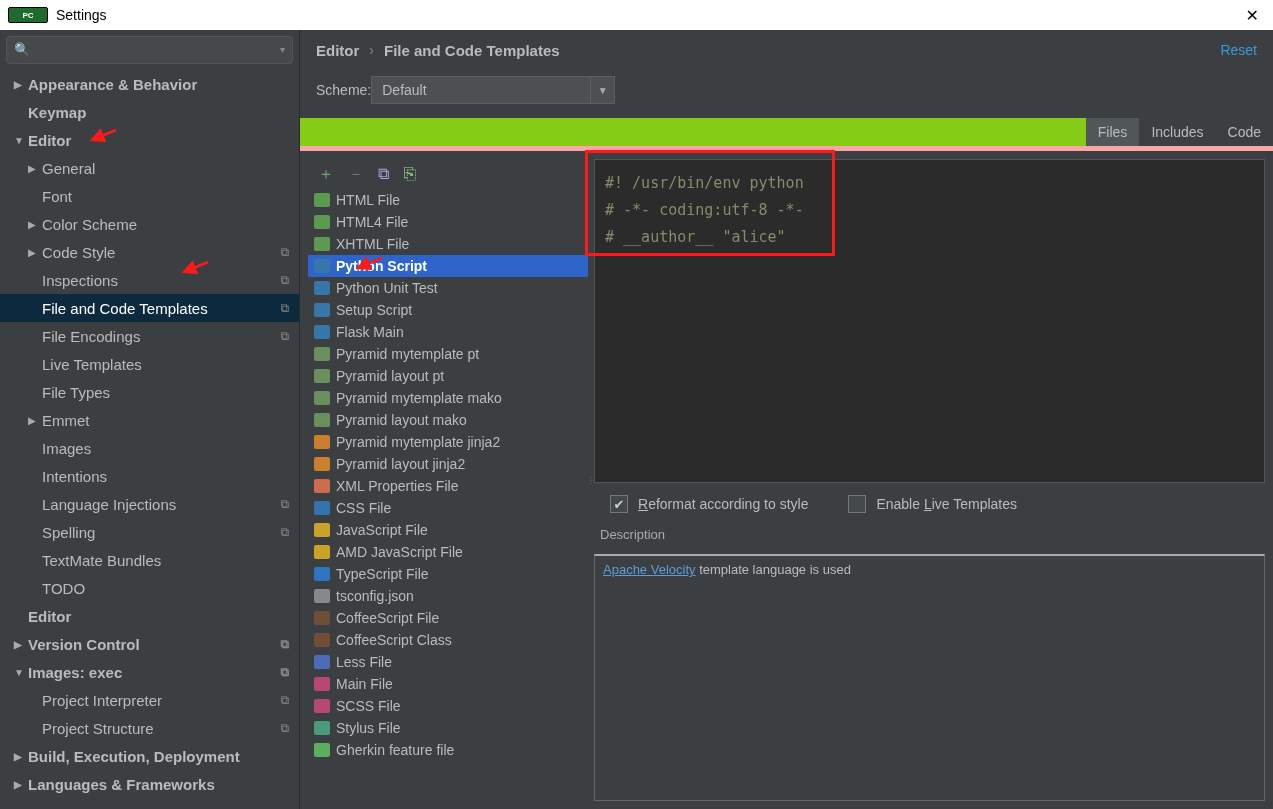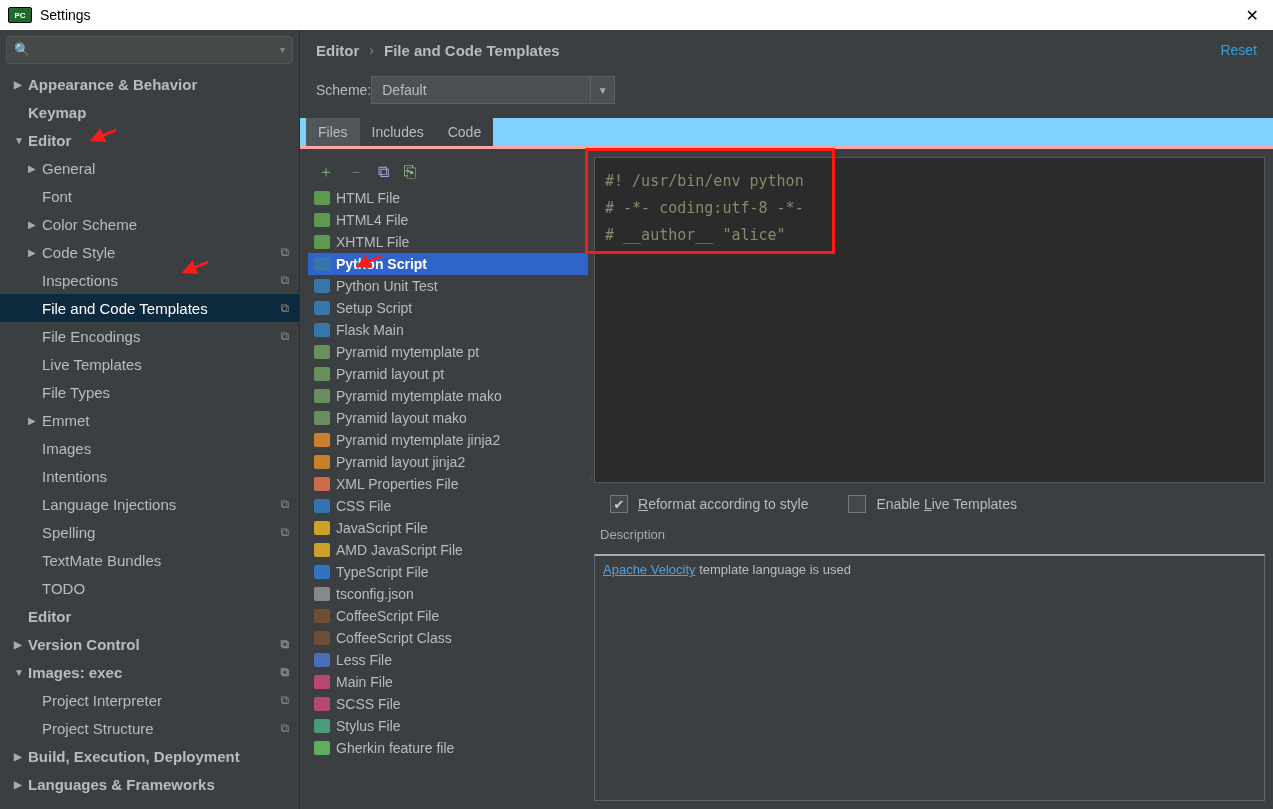"PC" .titlebar .app-icon { width: 24px -> 40px }
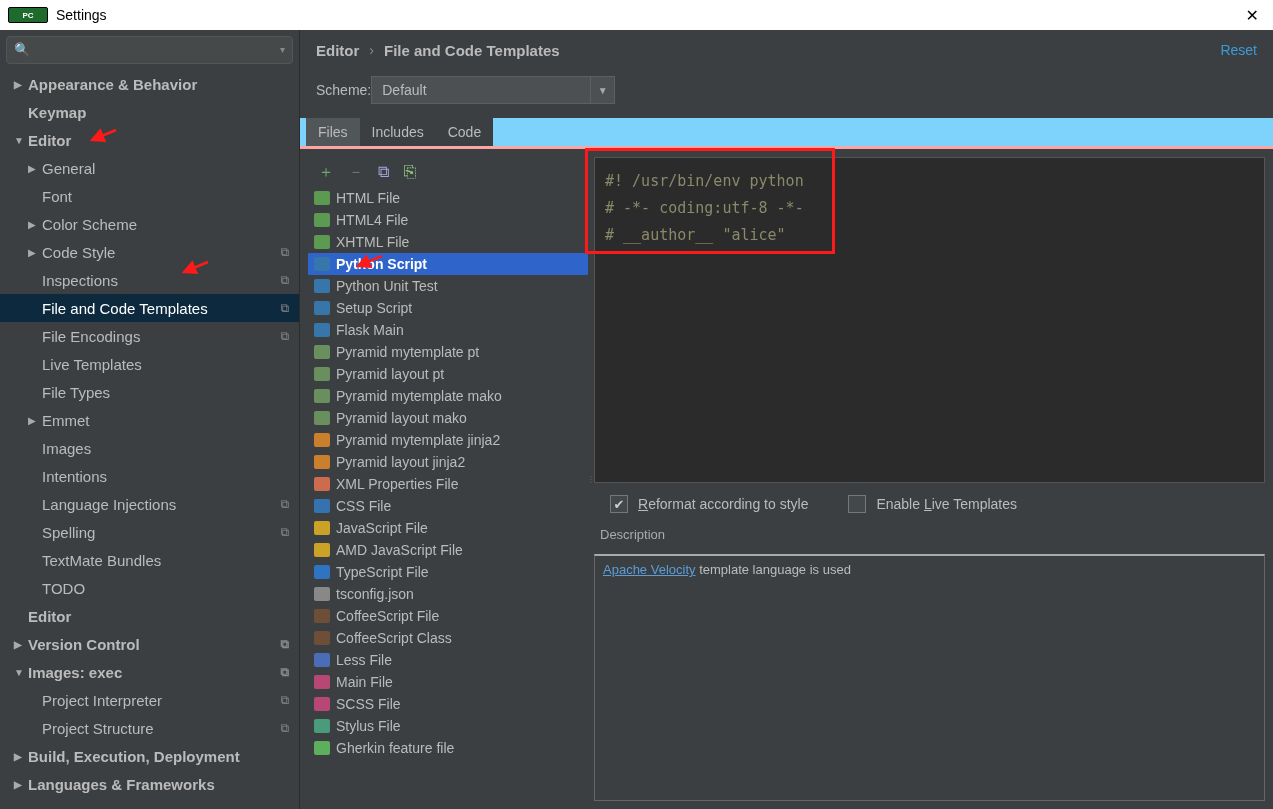"Files" .tabs { background: #7dd3fc -> #84cc16; border-bottom: 3px solid #fca5a5 -> 5px solid #fca5a5; justify-content: none -> flex-end }
